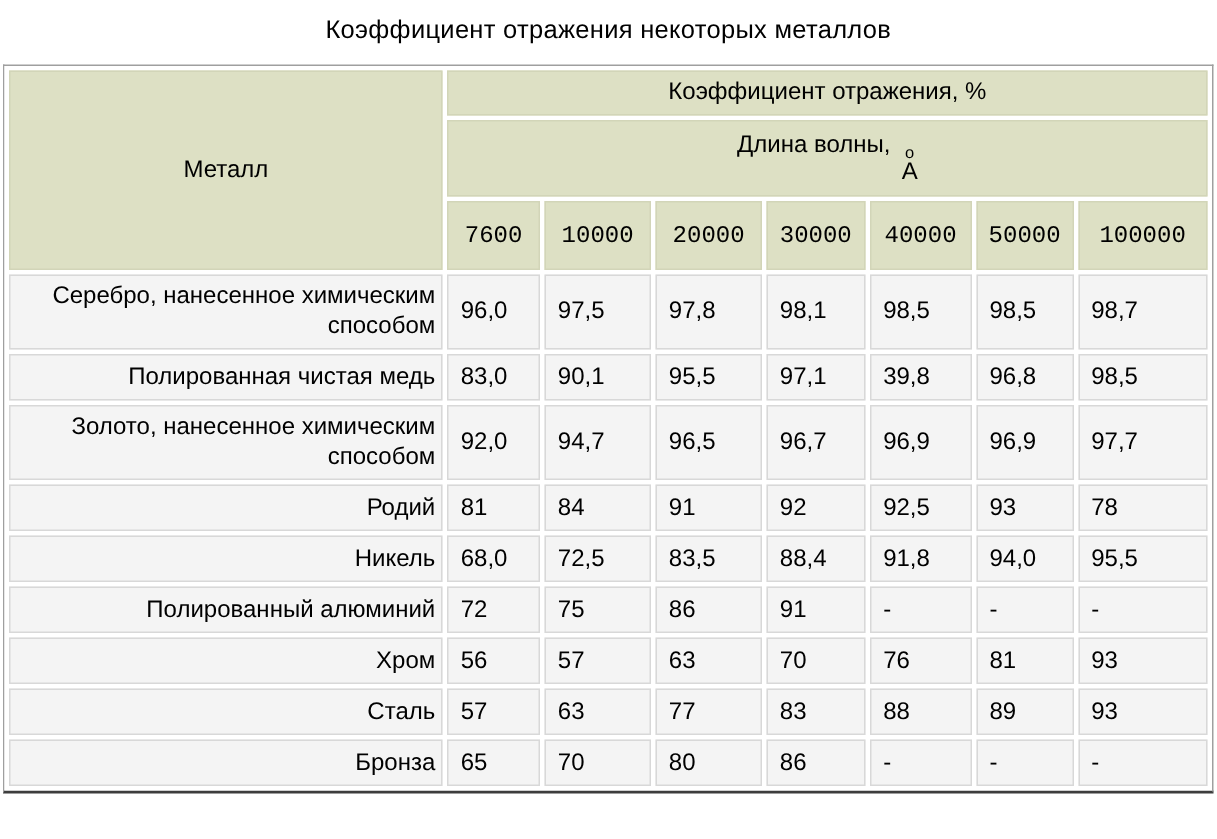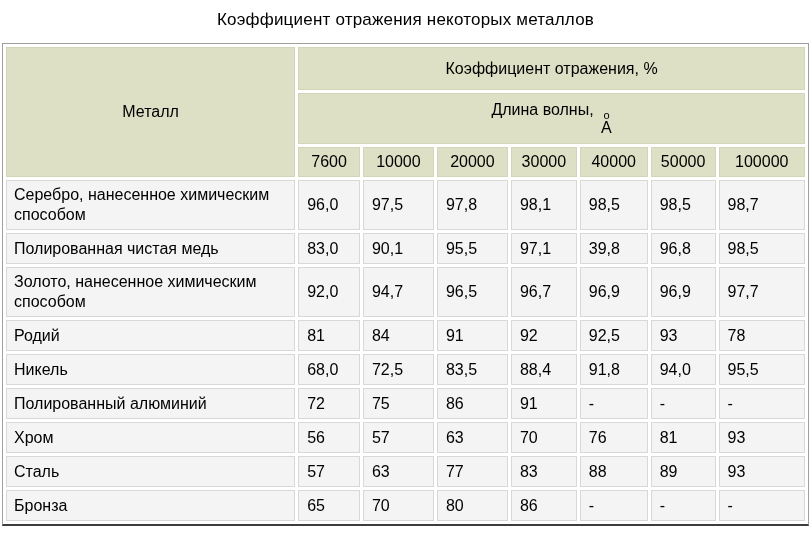"Коэффициент отражения, %" th.coef-th { height: 43px -> 30px }
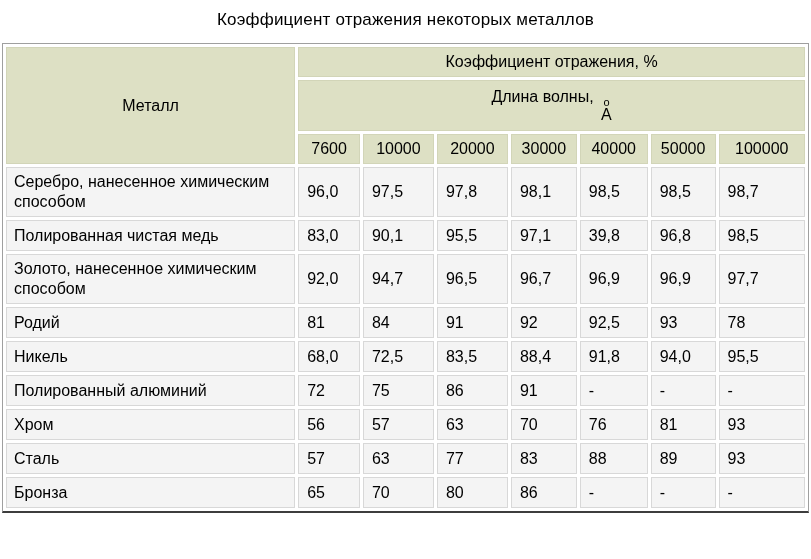"7600" th.num-th { font-family: none -> Liberation Mono, monospace; height: 30px -> 46px }
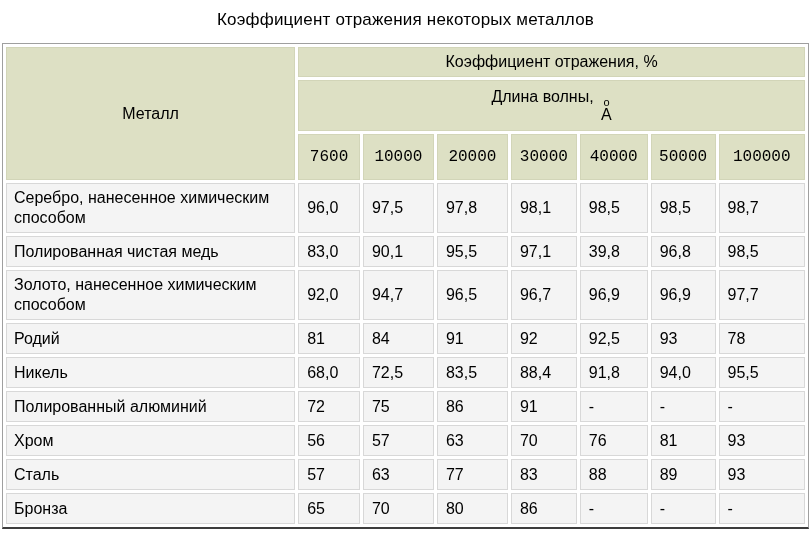"Серебро, нанесенное химическим способом" td.metal-td { text-align: none -> right }
